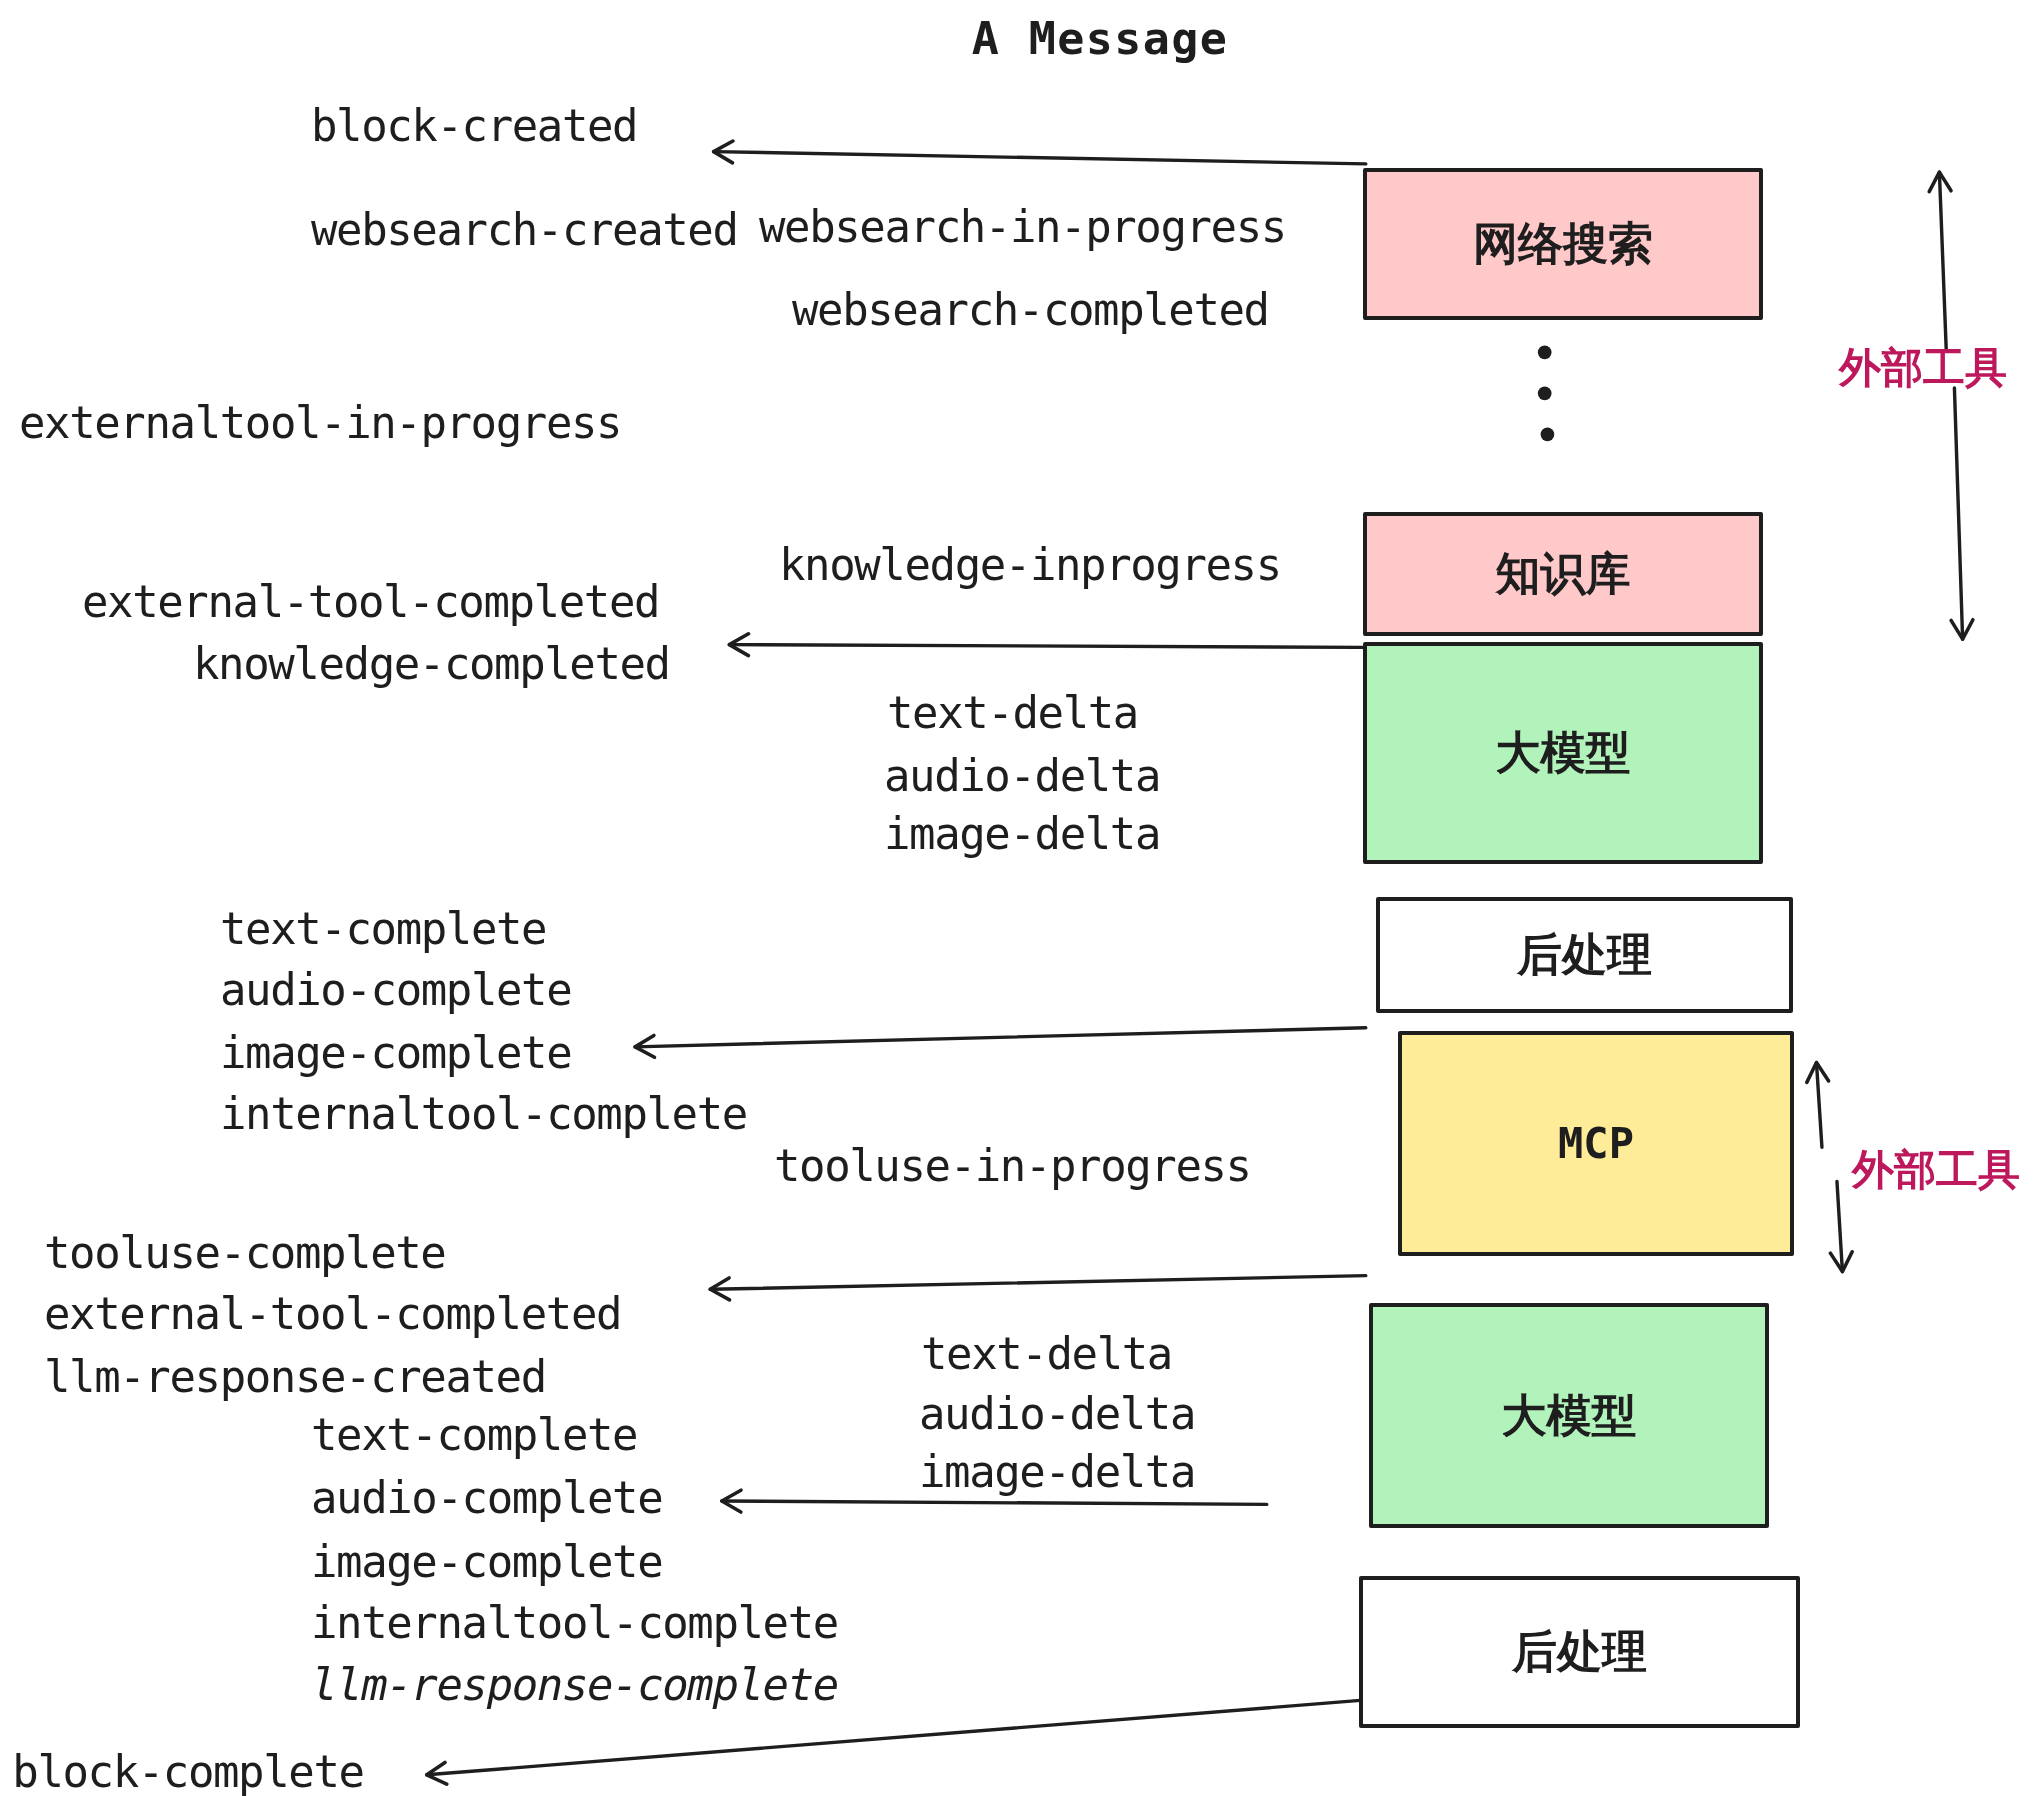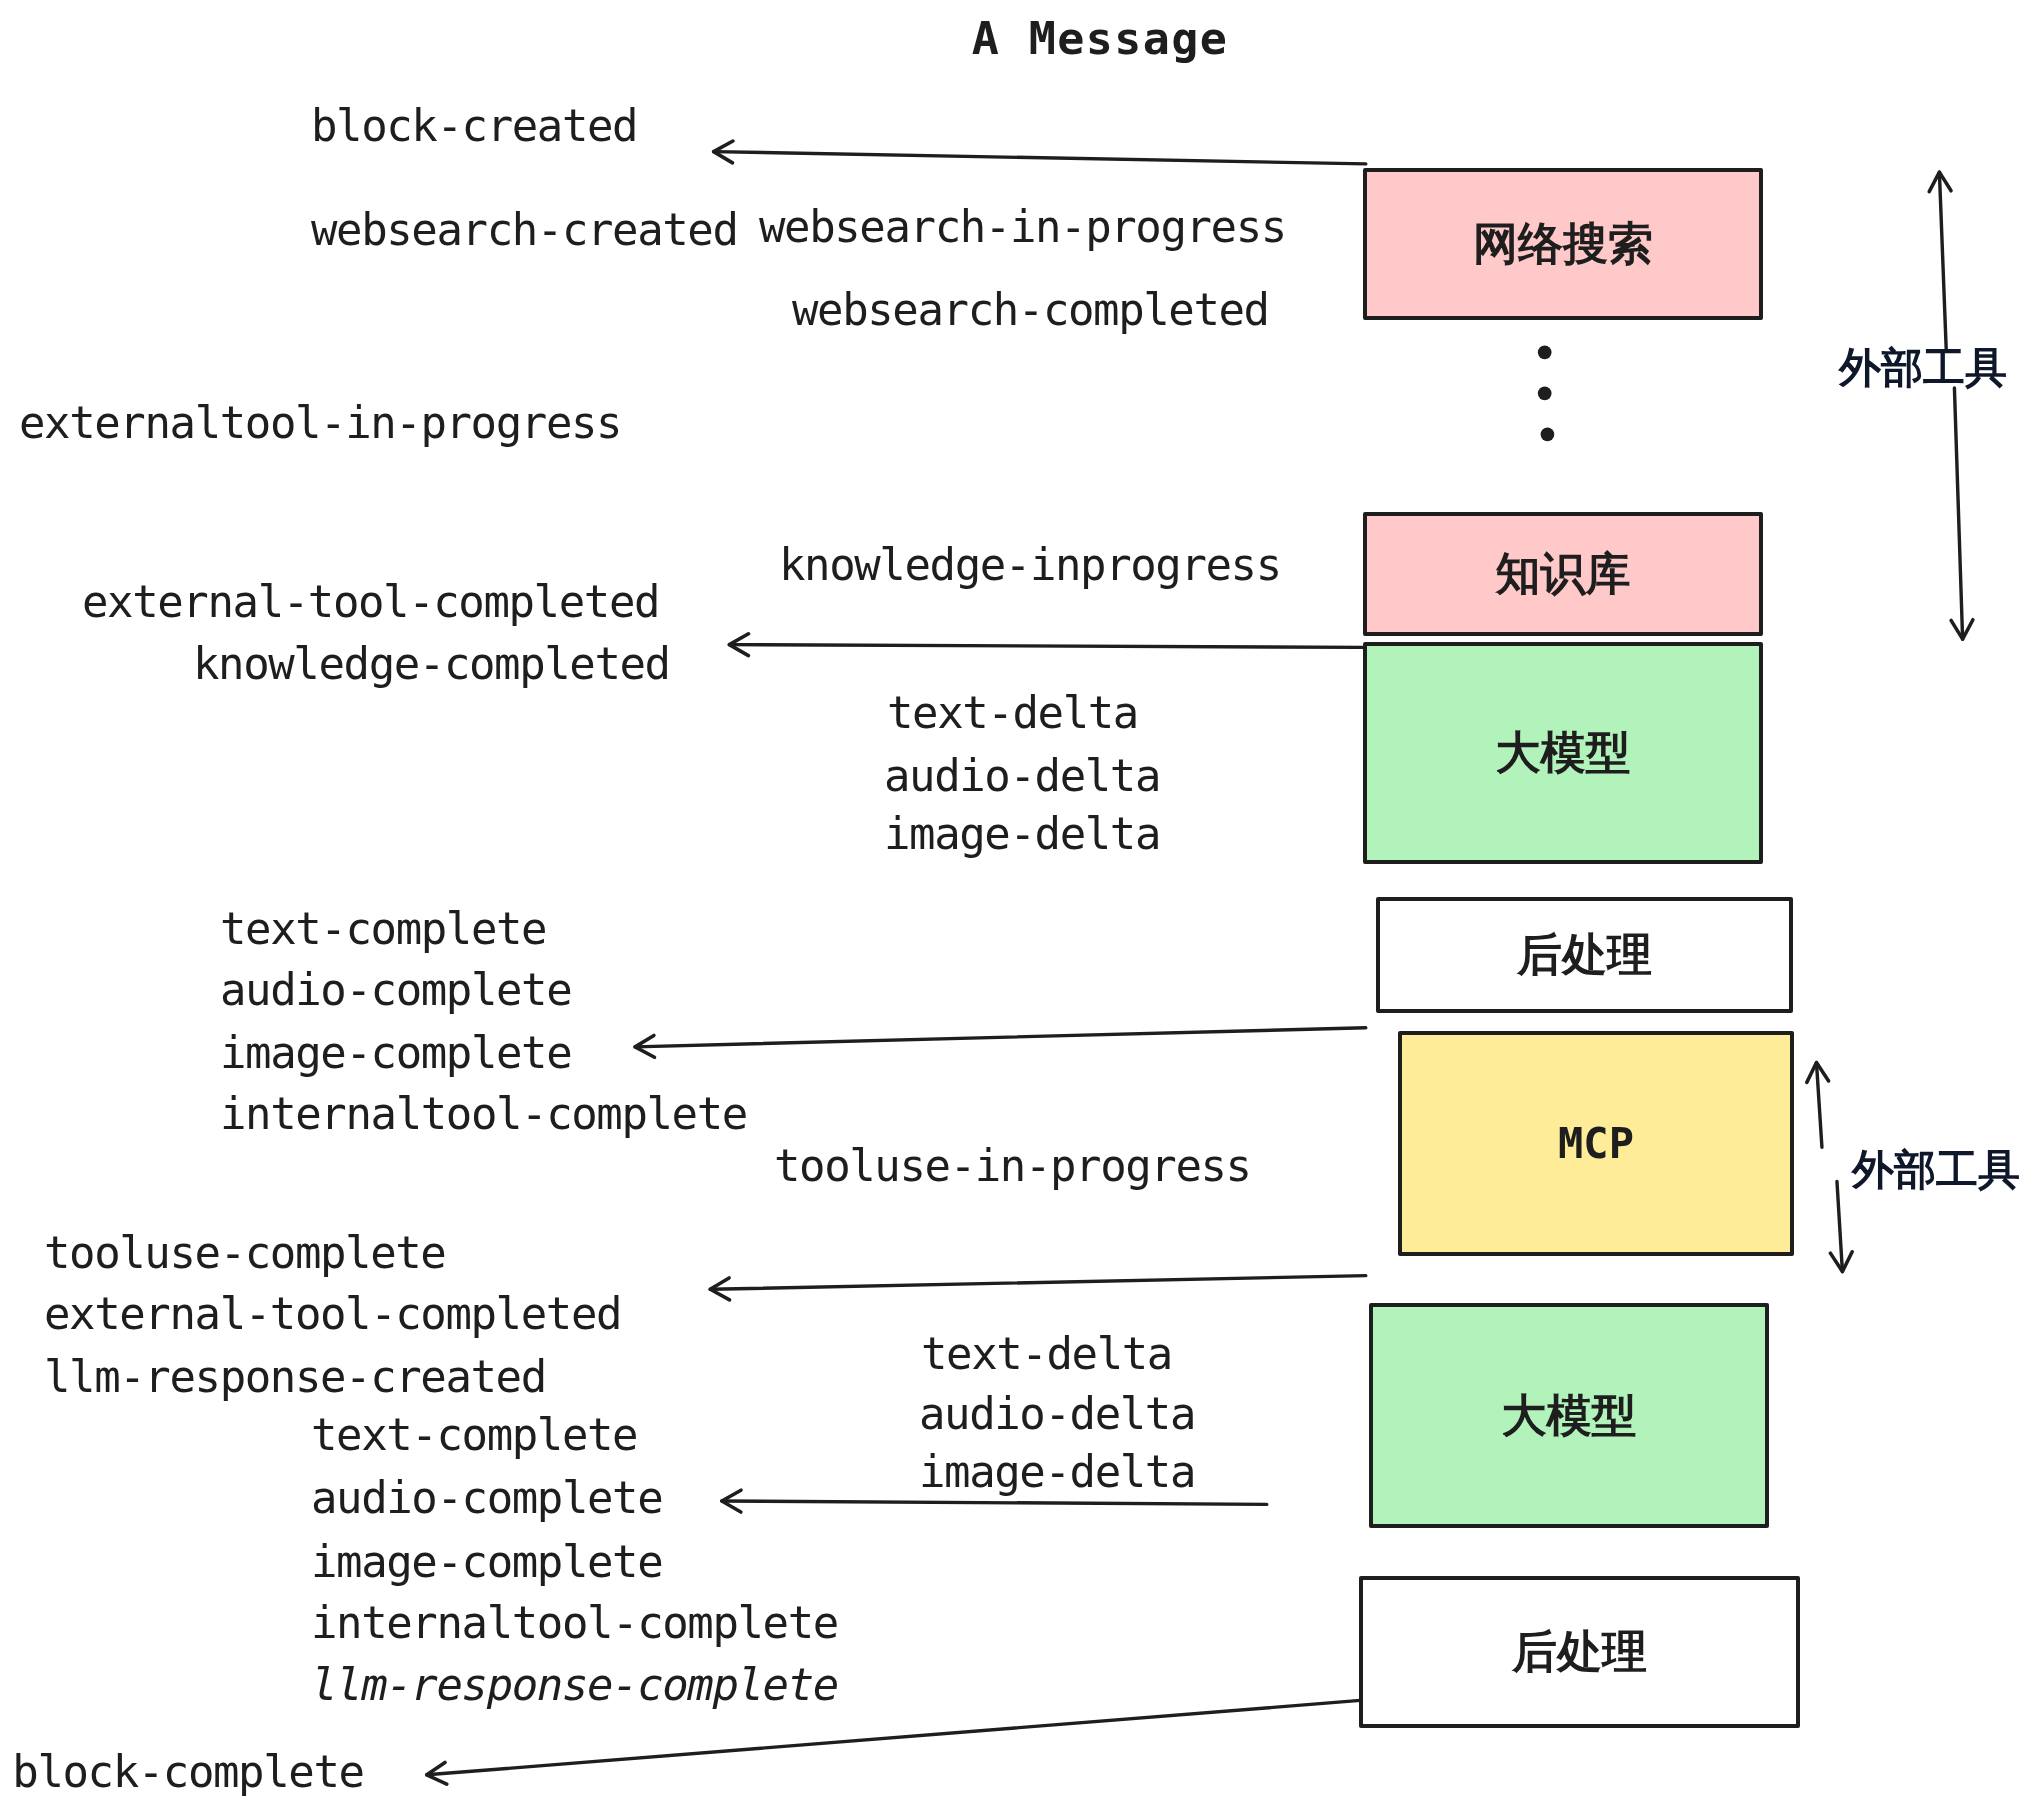"外部工具" .side-label { color: #0f172a -> #be185d }
